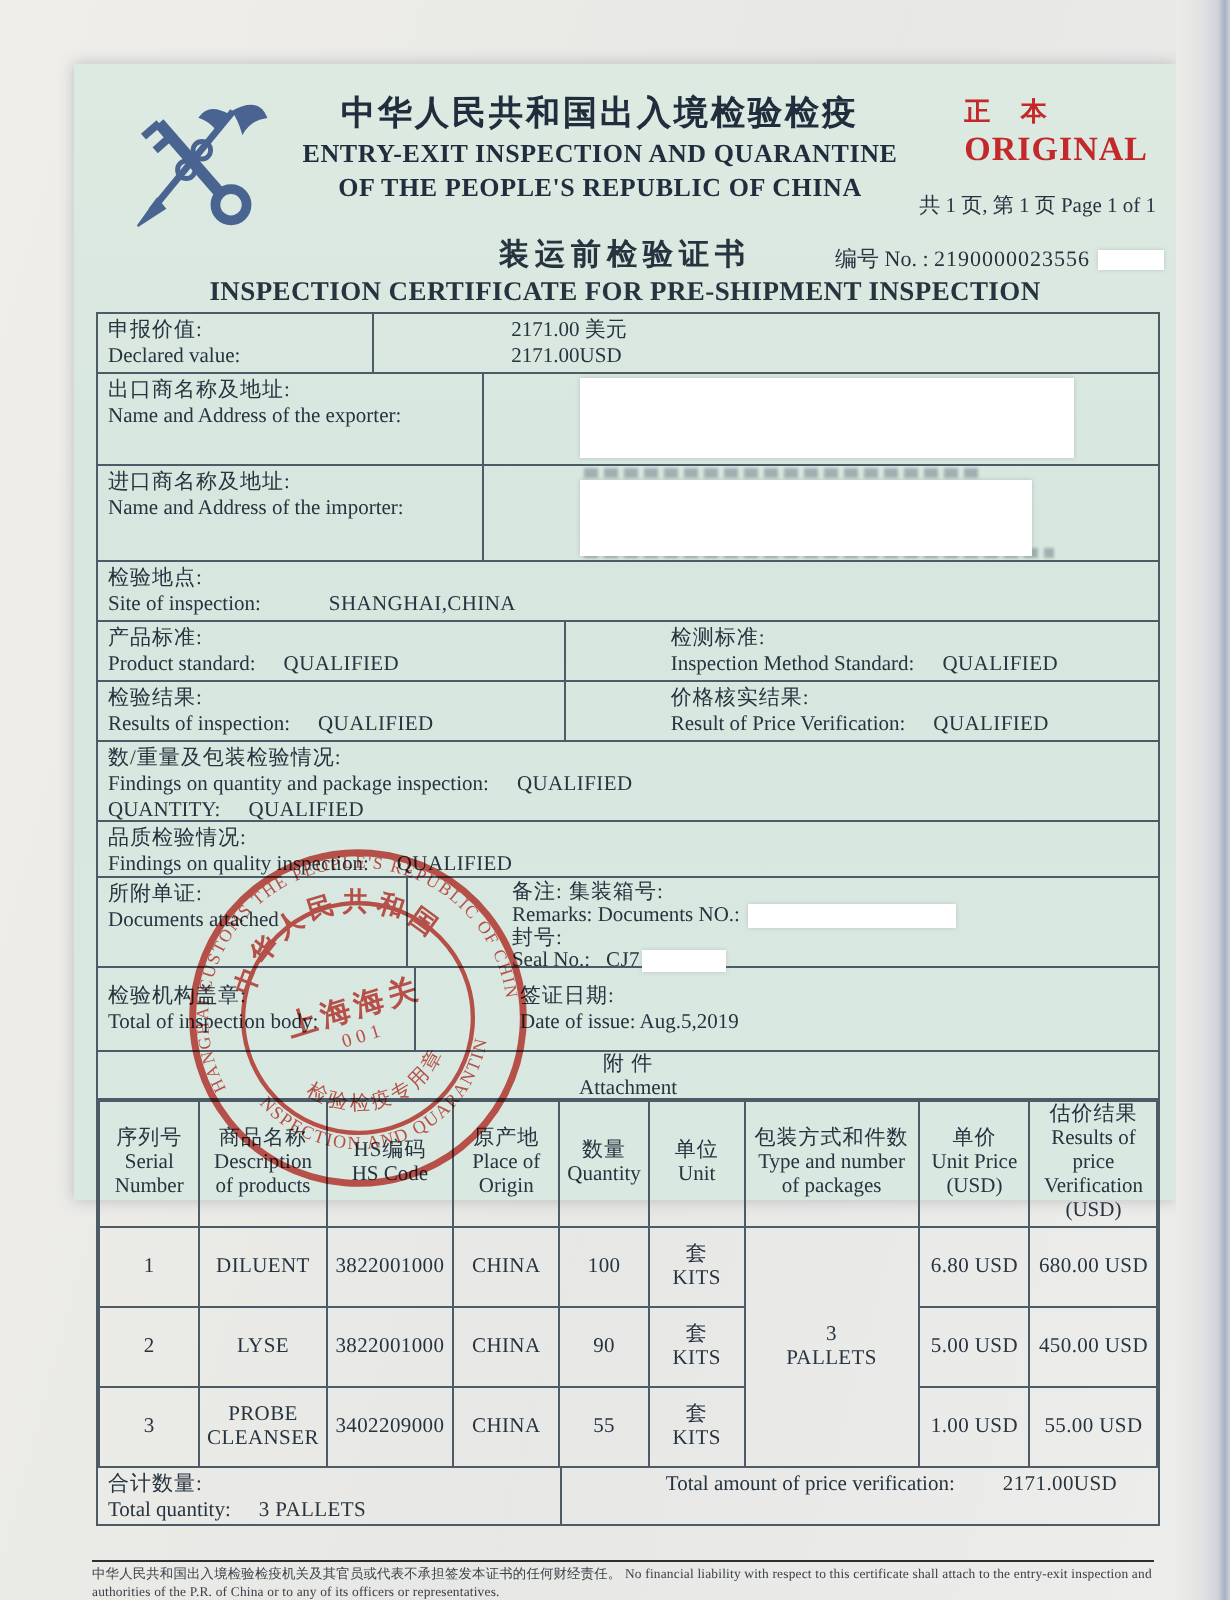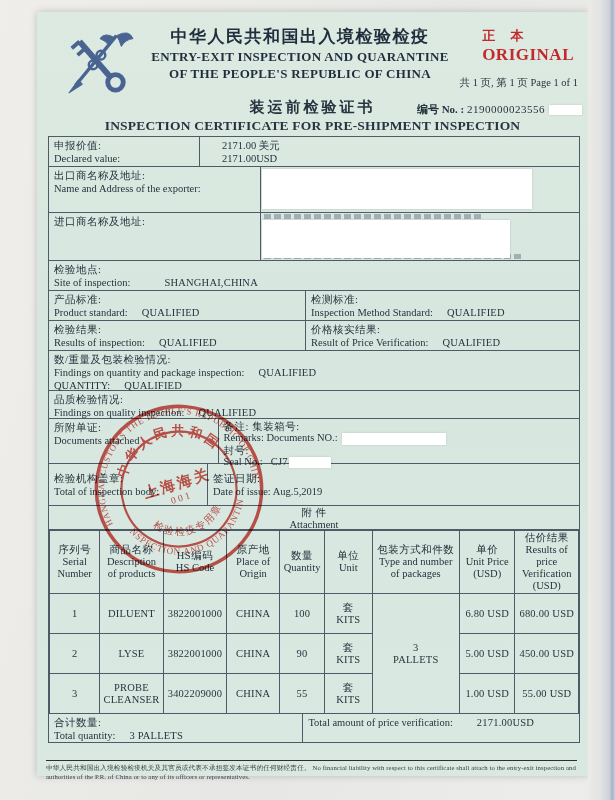"中华人民共和国出入境检验检疫" .paper { height: 764px -> 568px; top: 12px -> 32px }
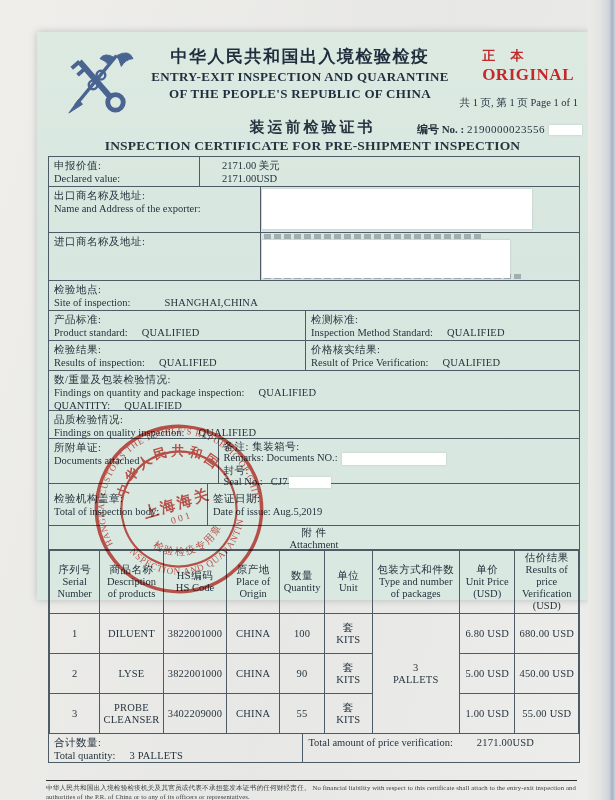"编号 No. :" .no-label { font-weight: bold -> normal }
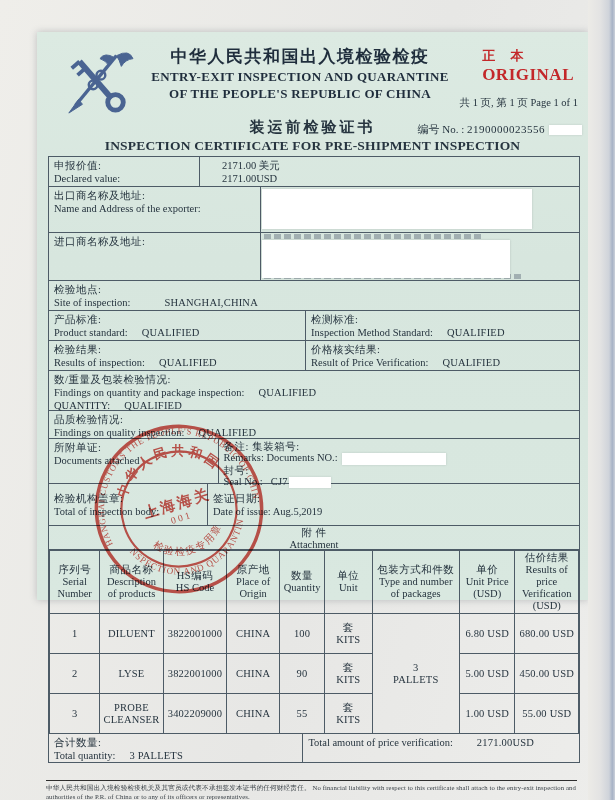"申报价值:" .row { gap: none -> 47px }
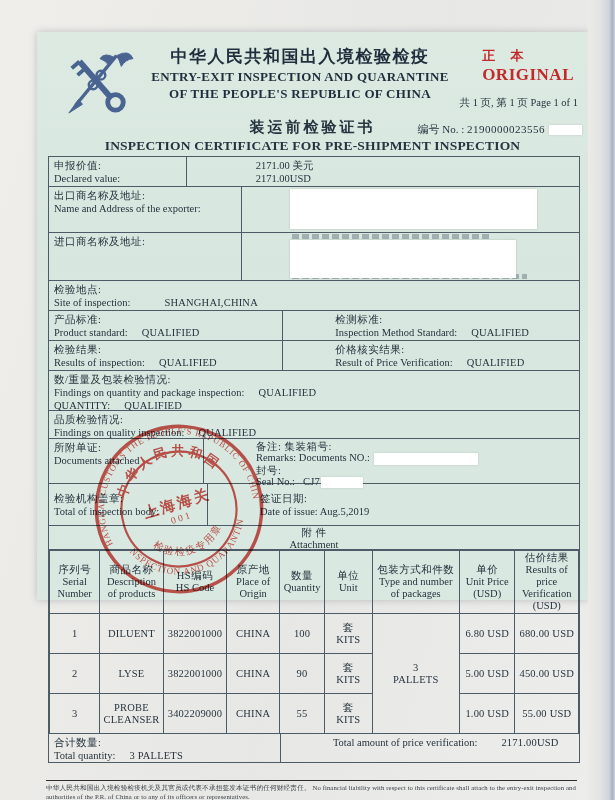"Name and Address of the importer:" div { html: none -> <div>Name and Address of the importer:</div> }
